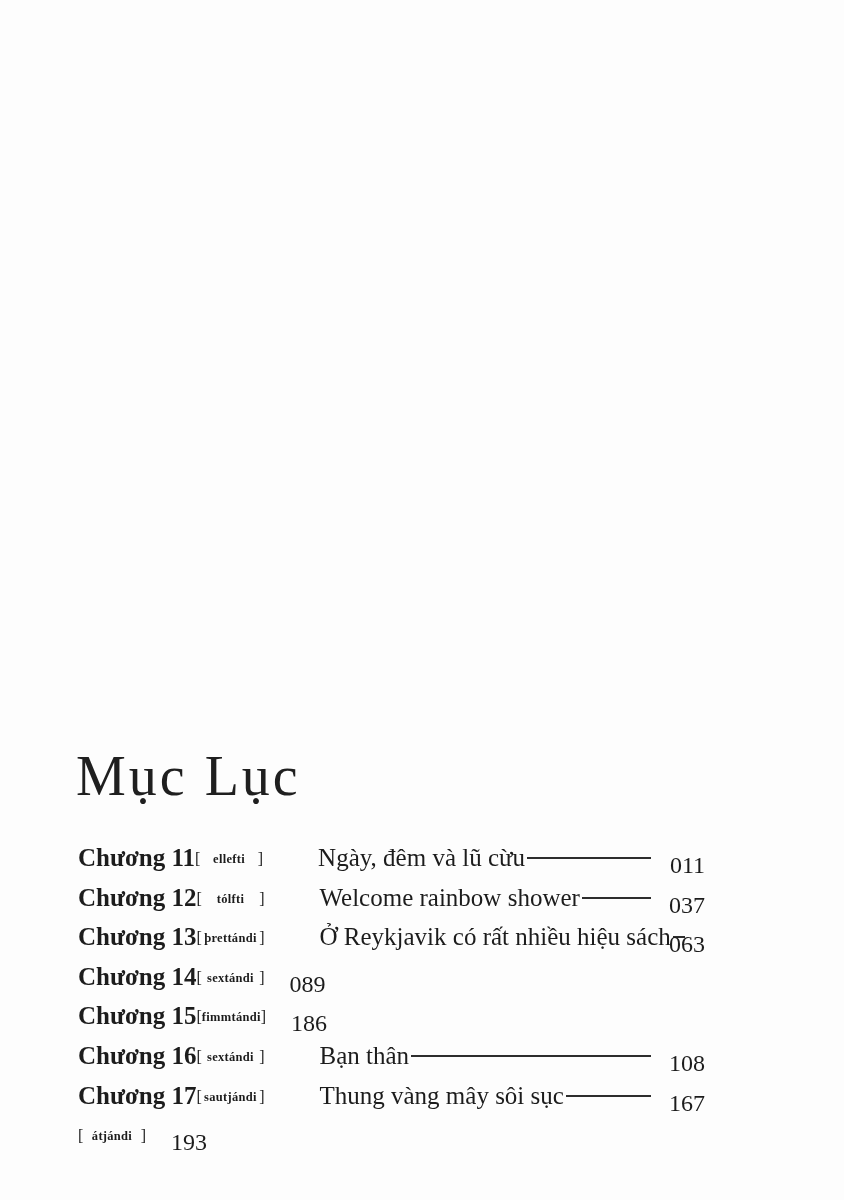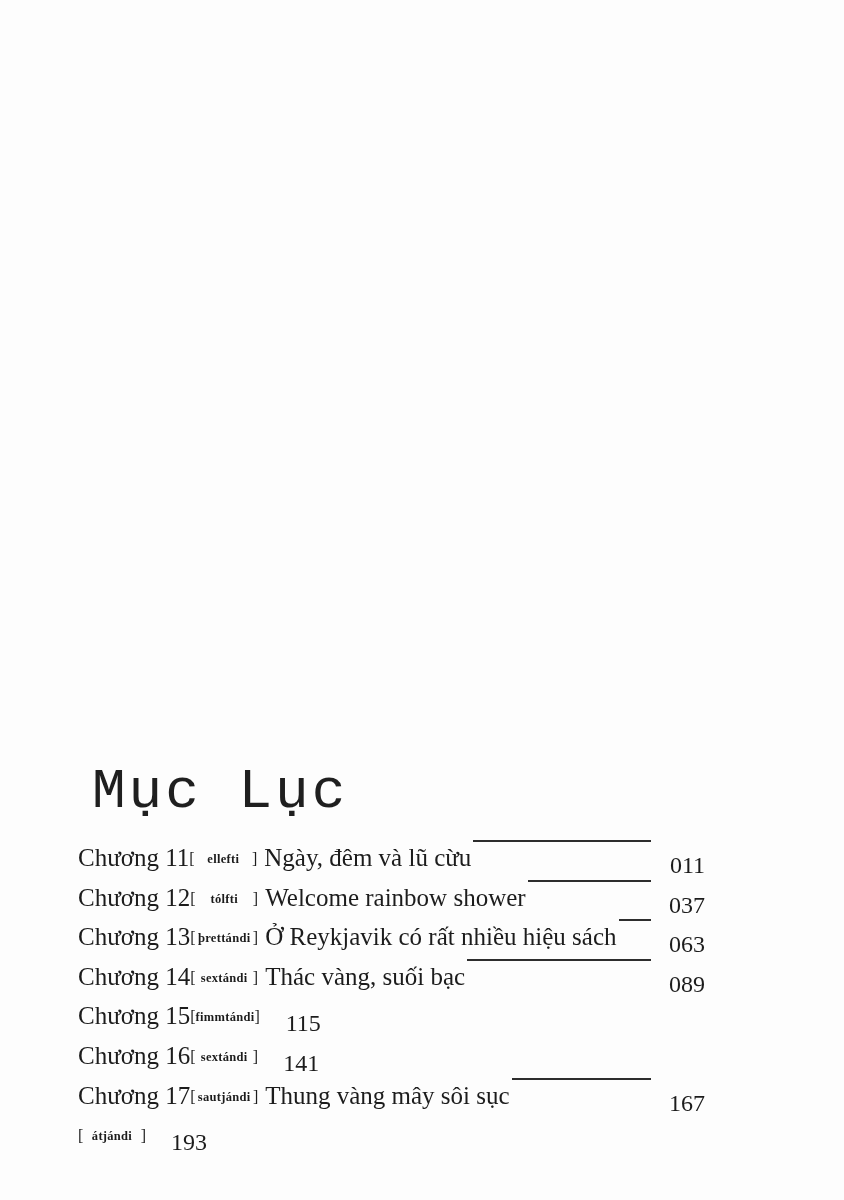"Mục Lục" .page-title { font-family: Liberation Mono, monospace -> Liberation Serif, serif; margin: 16px -> 0 }
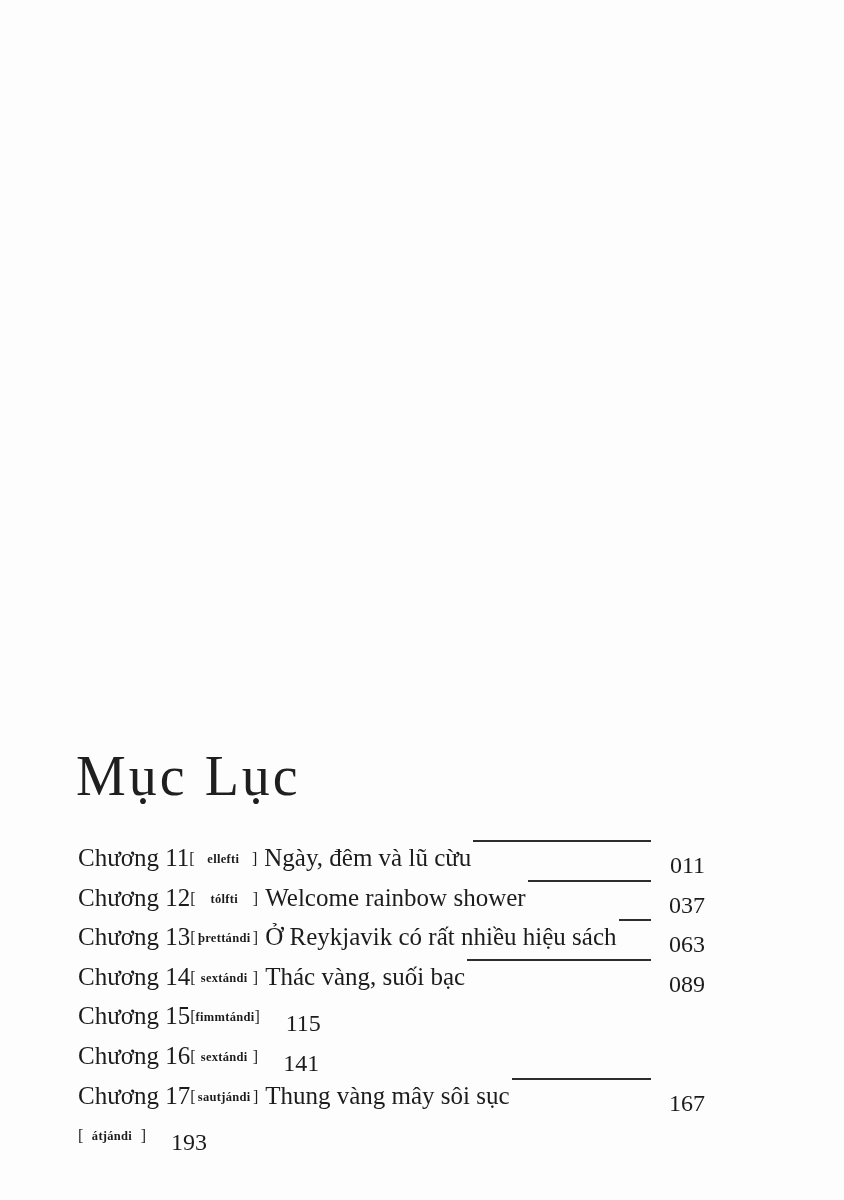"Chương 11" .ch { font-weight: none -> bold }
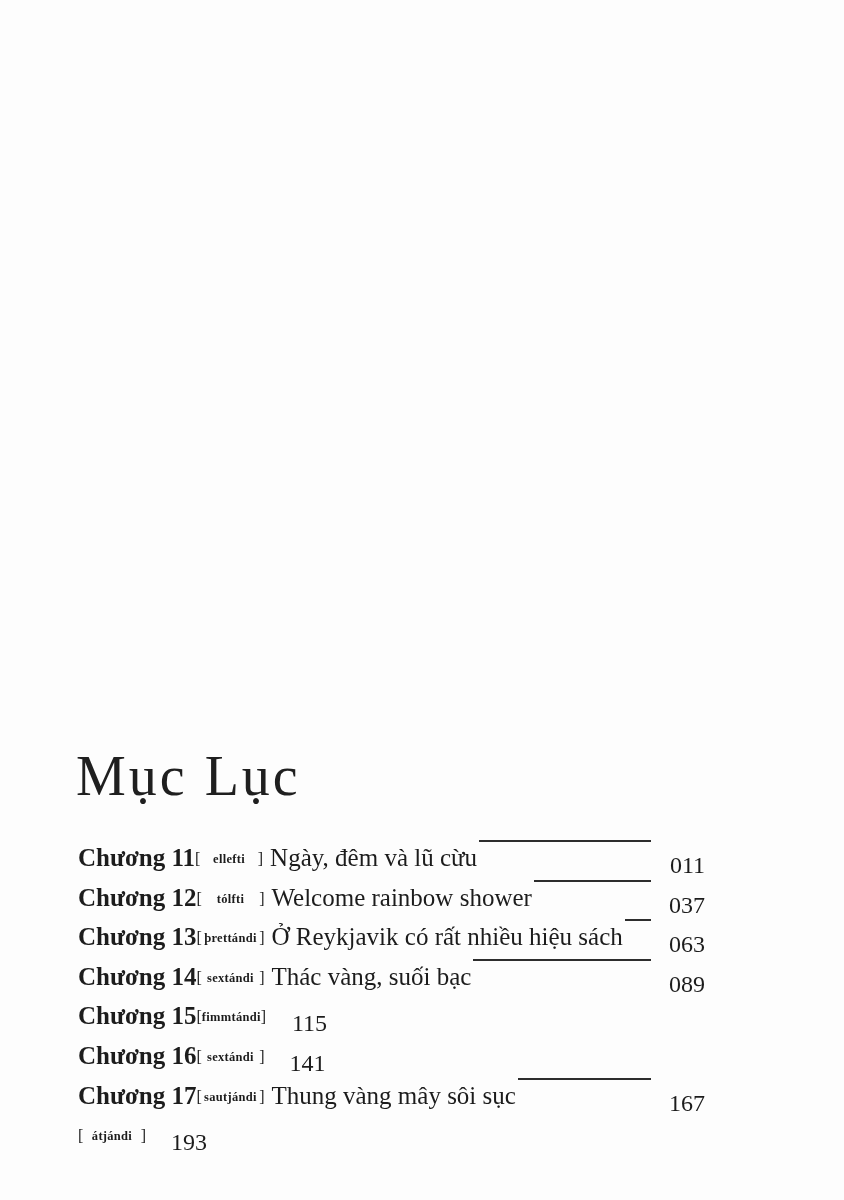"Ngày, đêm và lũ cừu" .titlecell { align-items: flex-start -> center; margin-left: none -> 48px }
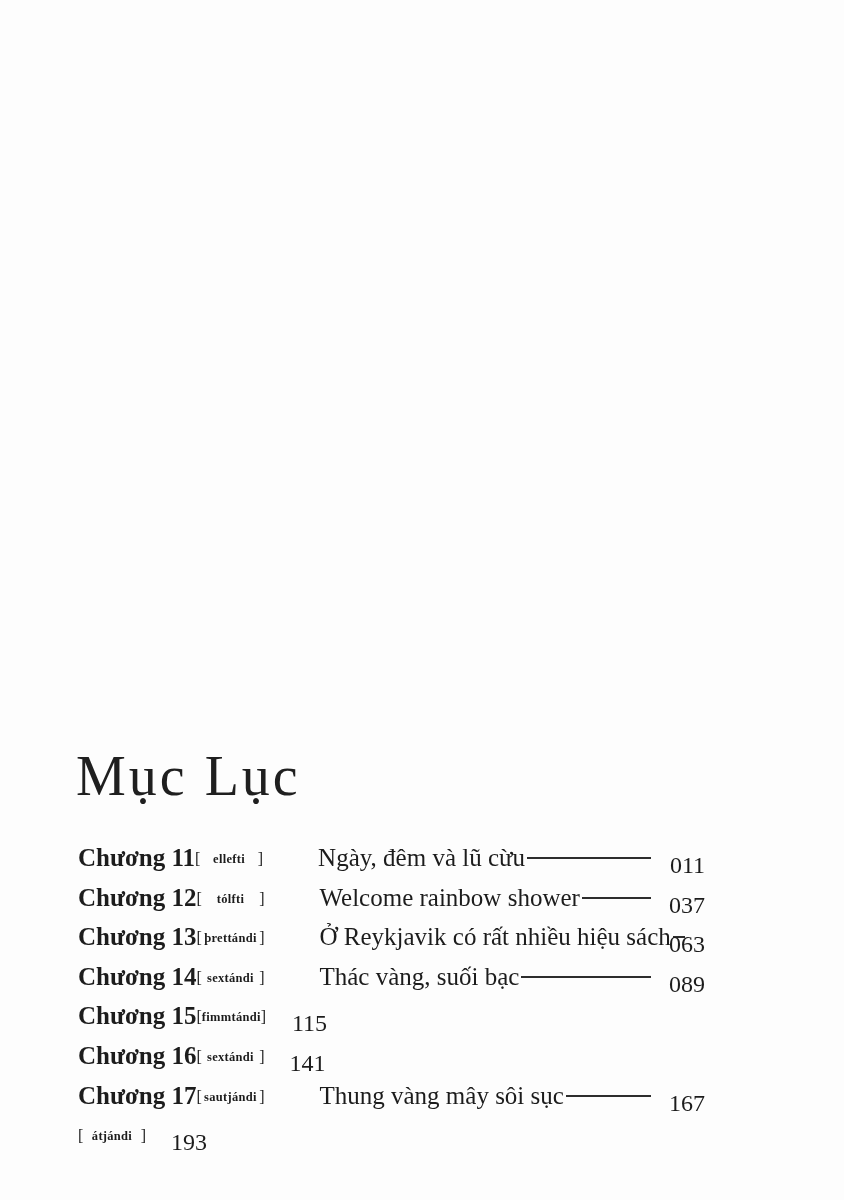"Thác vàng, suối bạc" span.titlecell { html: <span> <span>Thác vàng, suối bạc</span> <span></span> </span> -> none }
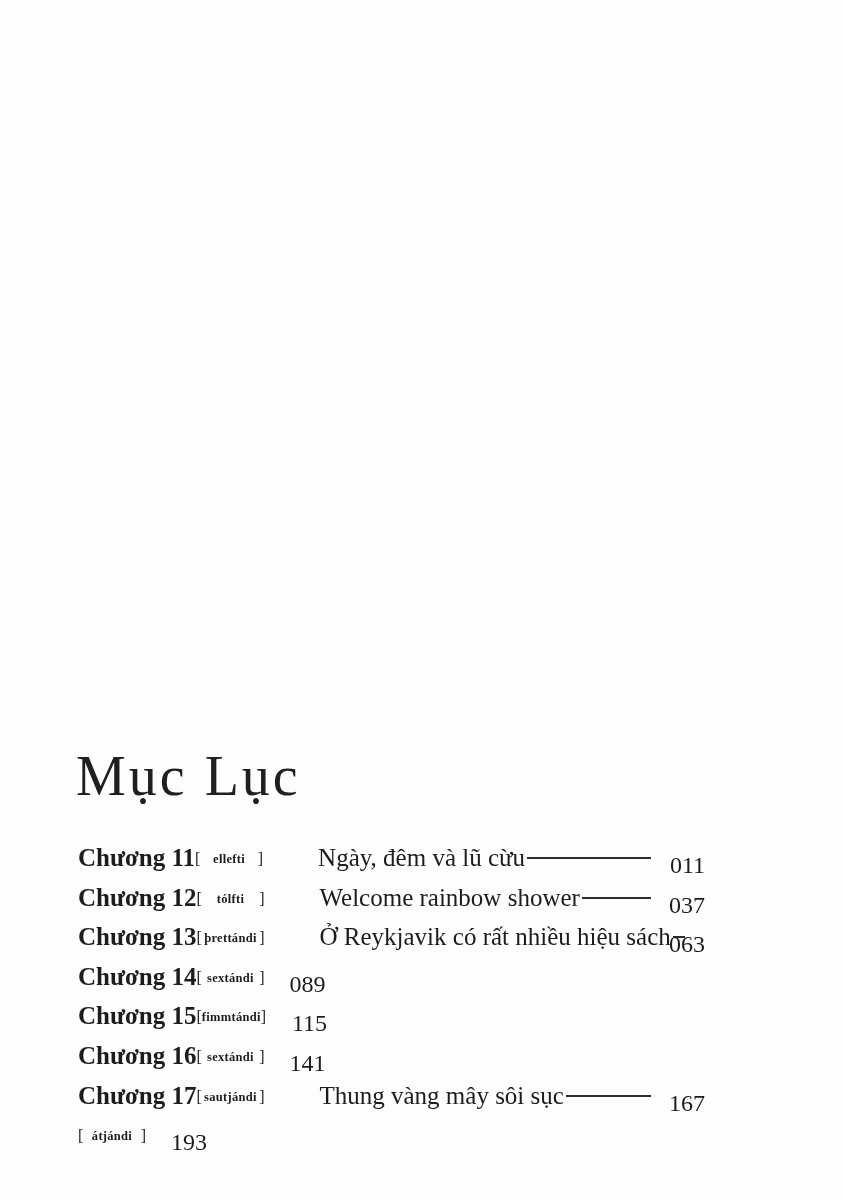"115" span.page-num { text: 115 -> 186 }
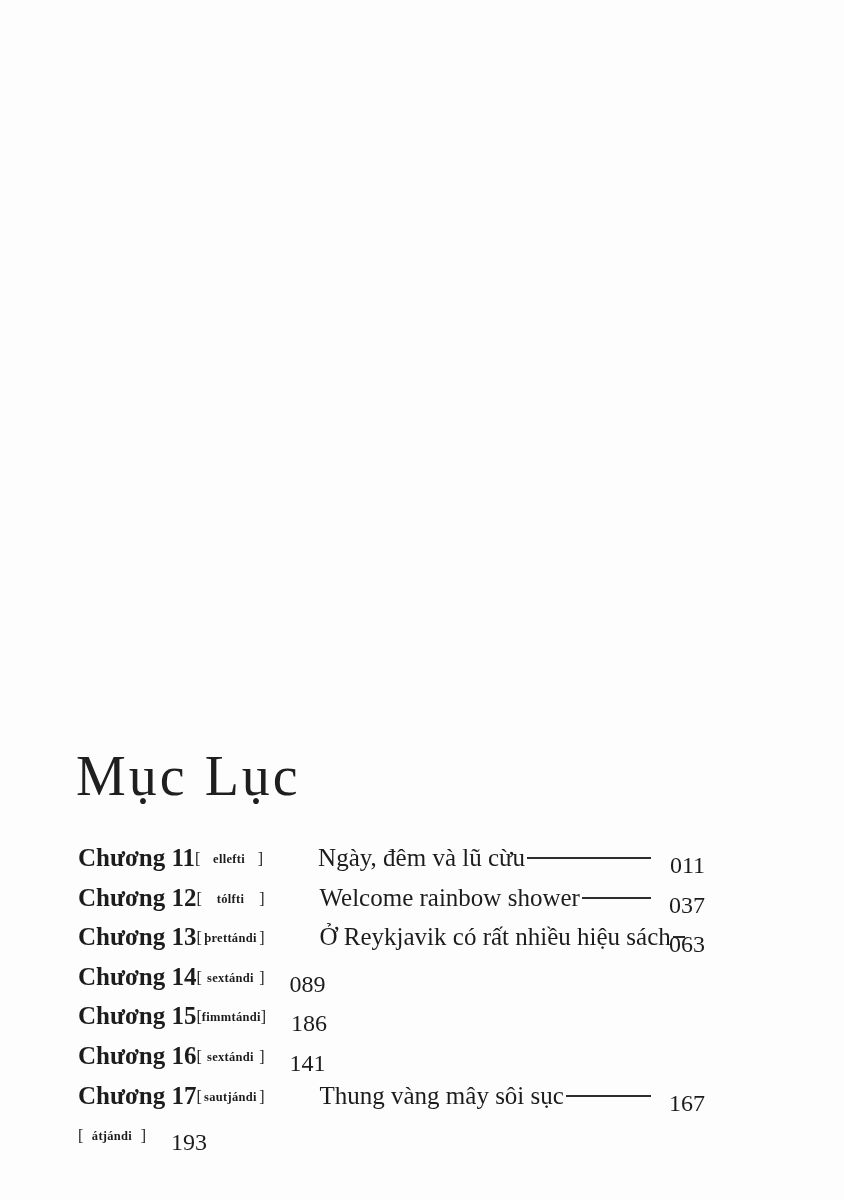"Bạn thân" span.titlecell { html: none -> <span> <span>Bạn thân</span> <span></span> </span> }
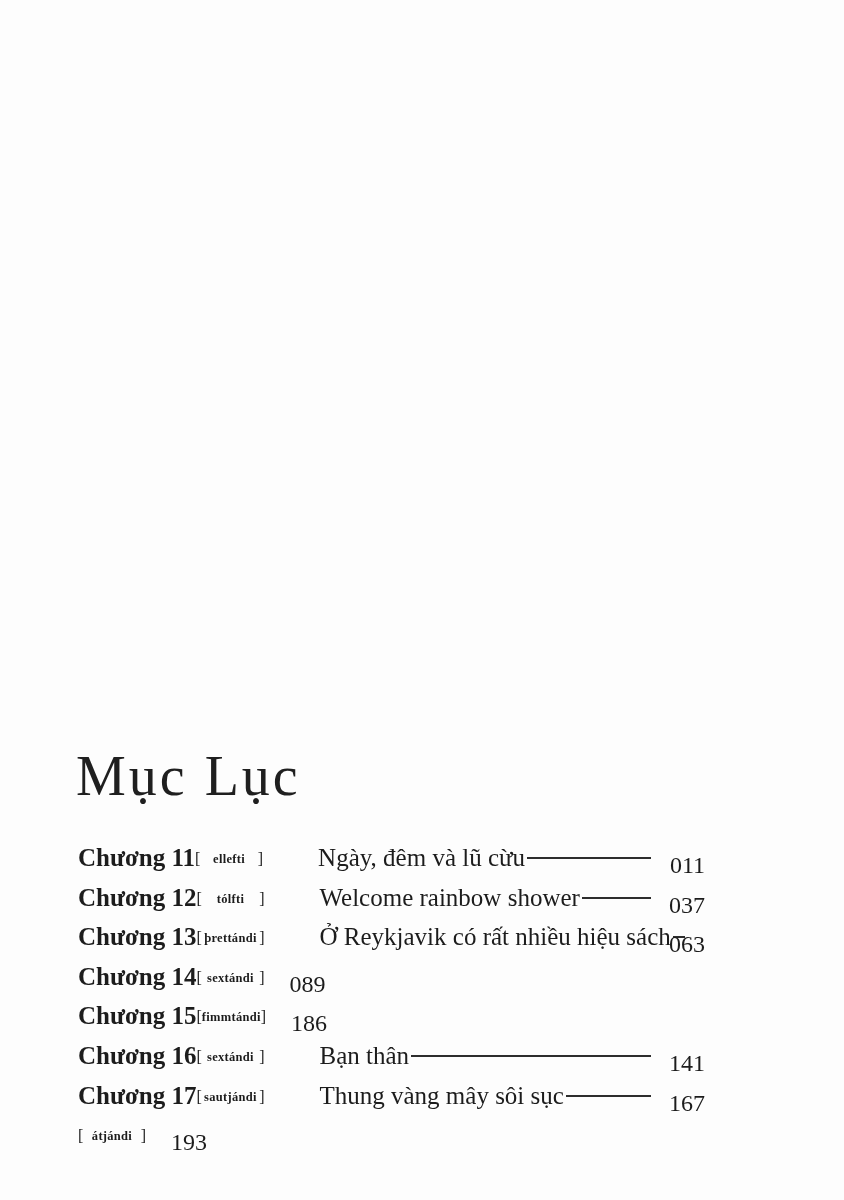"141" span.page-num { text: 141 -> 108 }
